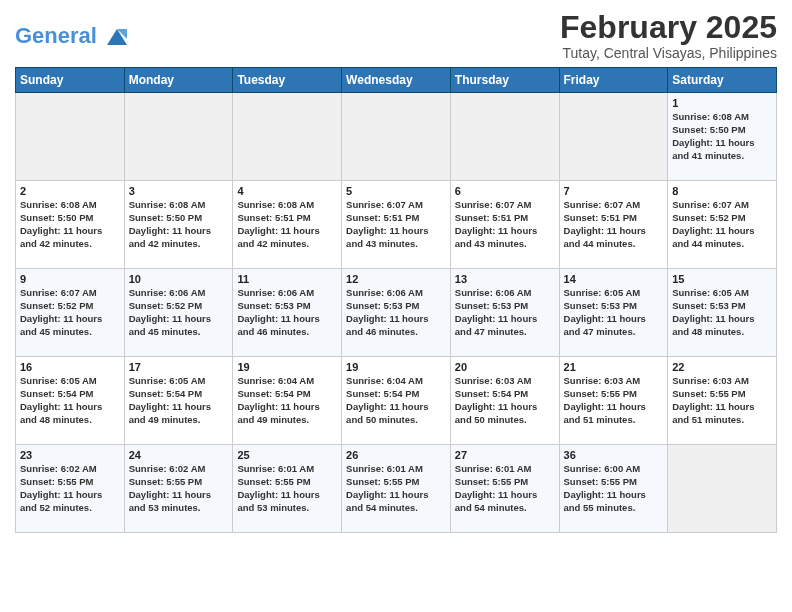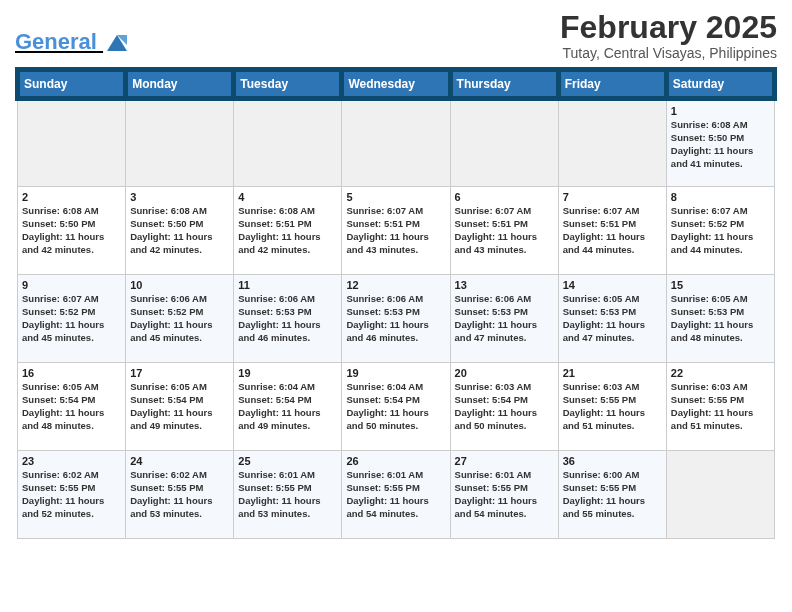"General" .logo { margin-top: 20px -> 14px; text-decoration: underline -> none }
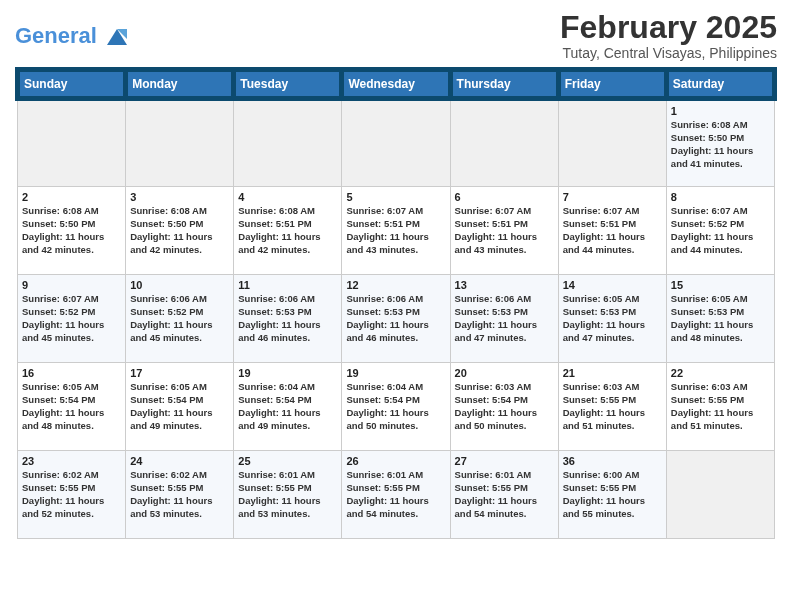"Sunday" .calendar th { border: 5px solid #0c4a6e -> 1px solid #0c4a6e }
